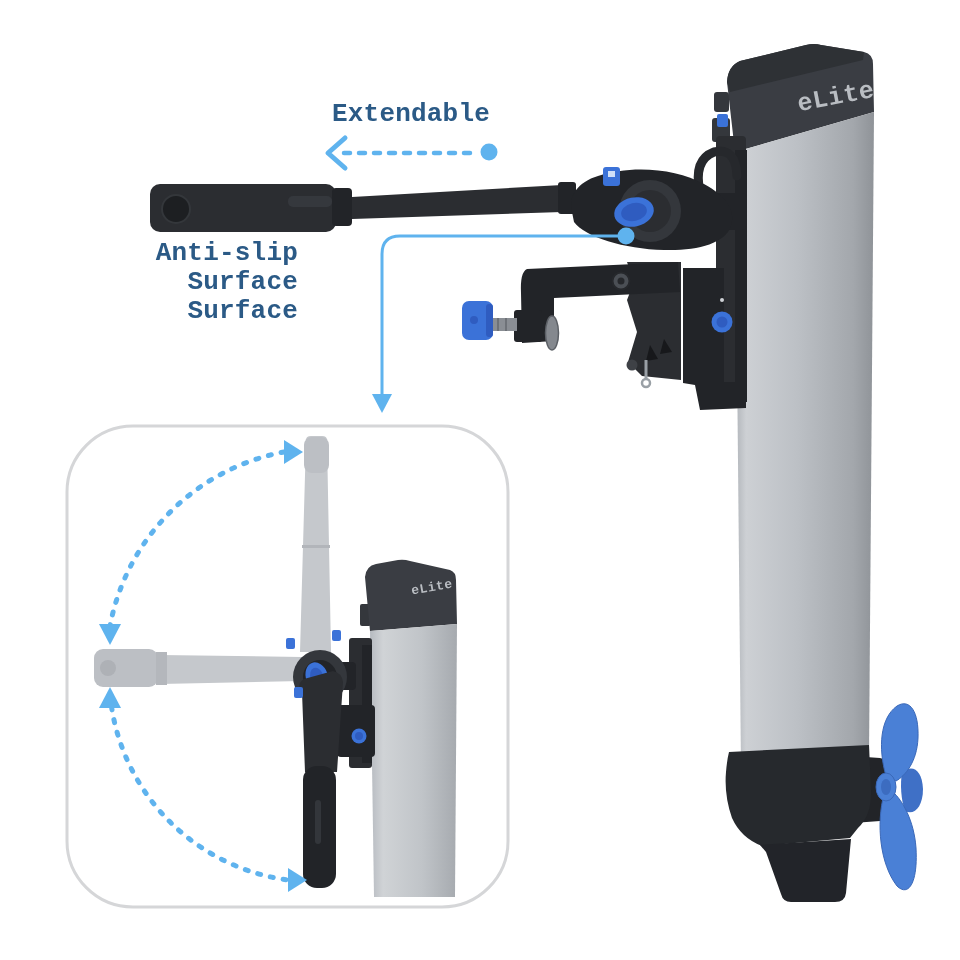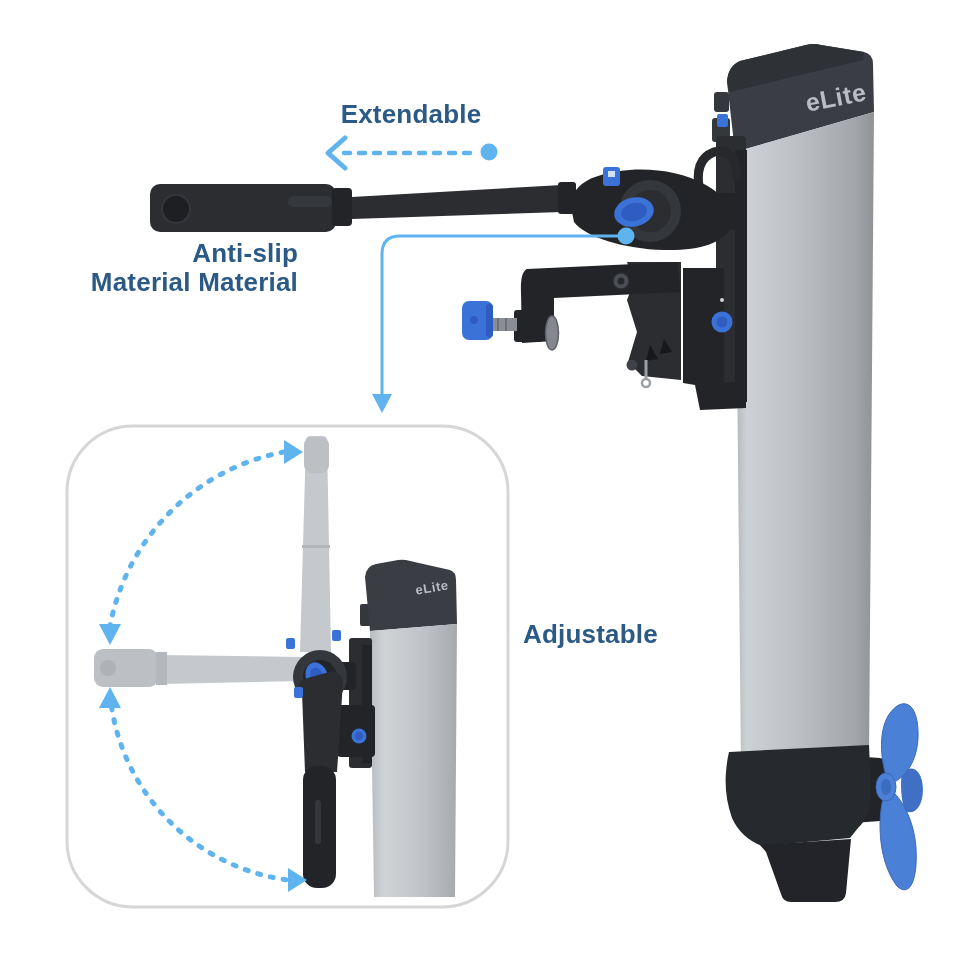"Extendable" .stage { font-family: Liberation Sans, sans-serif -> Liberation Mono, monospace }
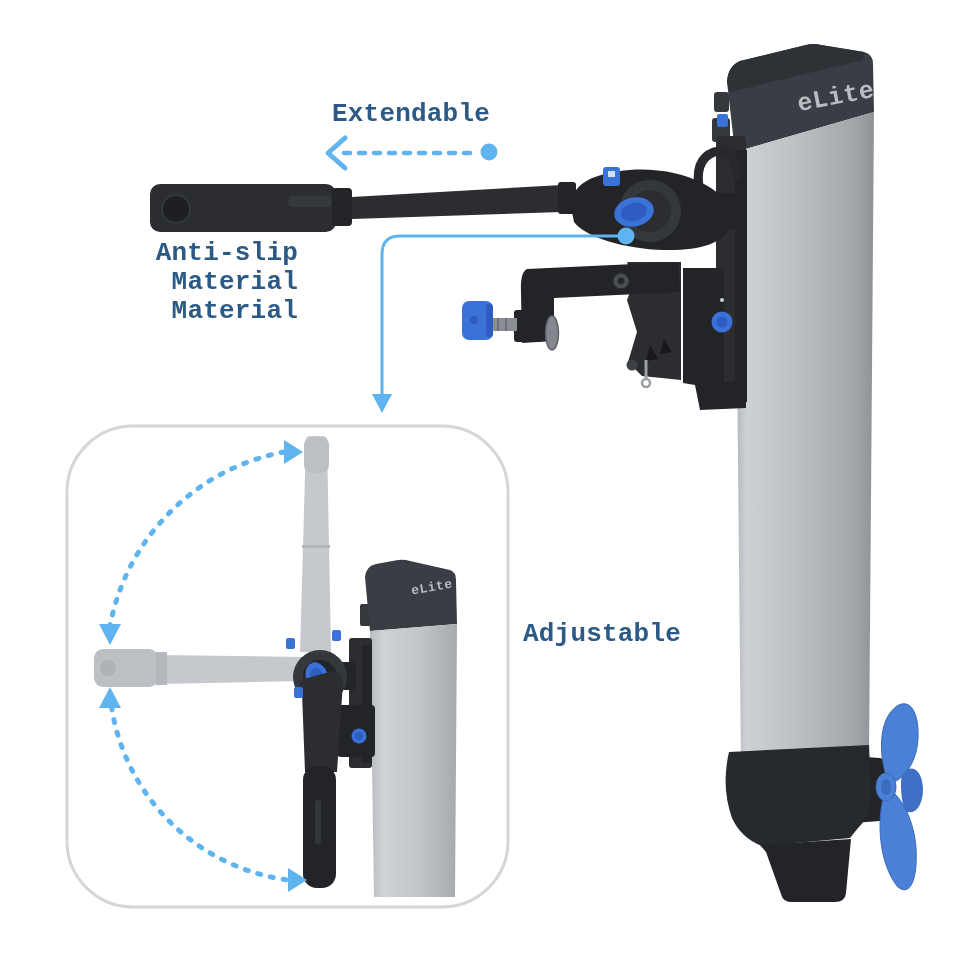"Material Material" span { text: Material Material -> Surface Surface }
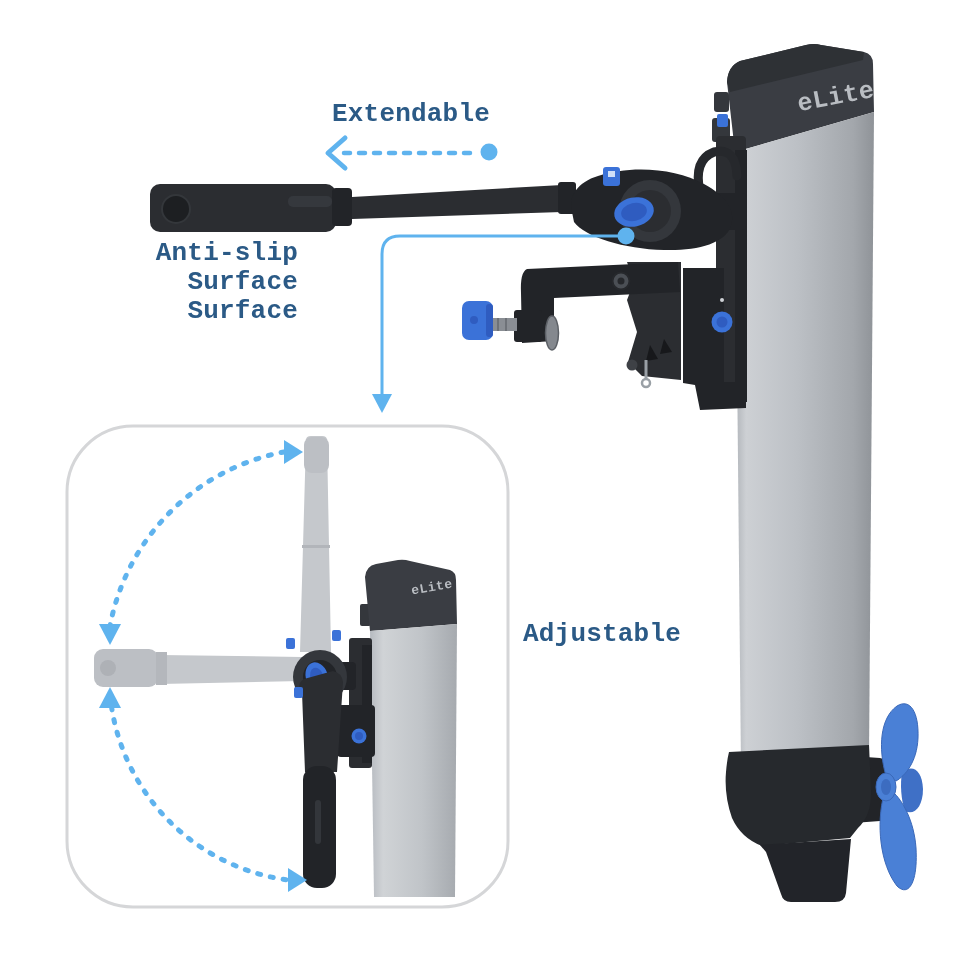"Adjustable" span { html: <span>Adjustable</span> -> none }
